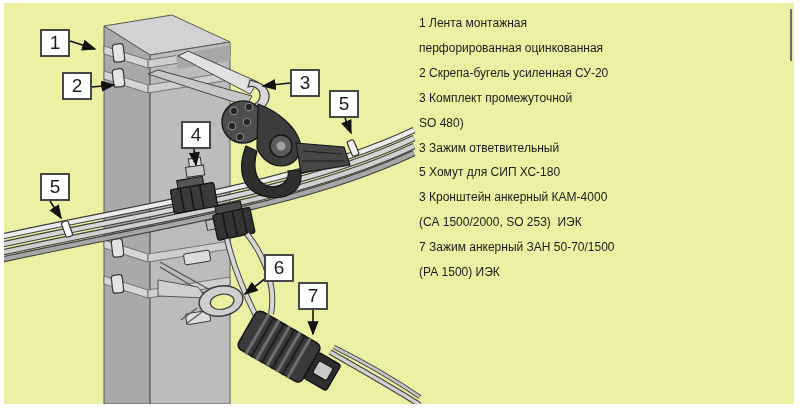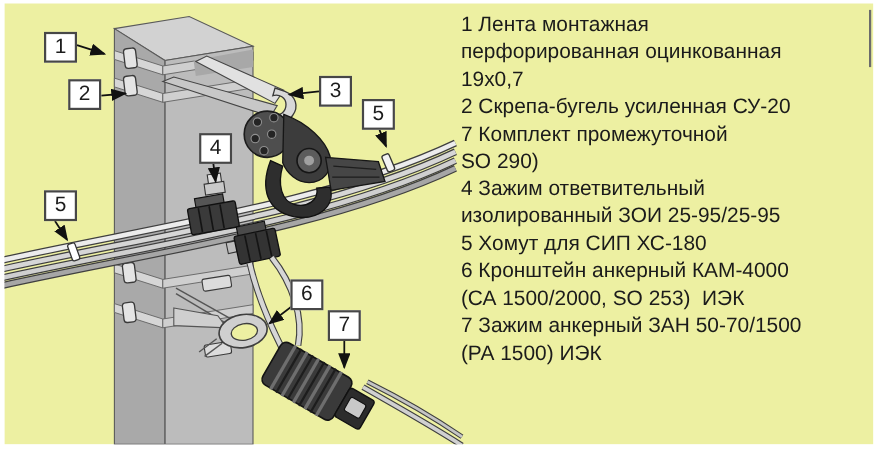"1 Лента монтажная" .legend .lline { font-size: 19px -> 12px }
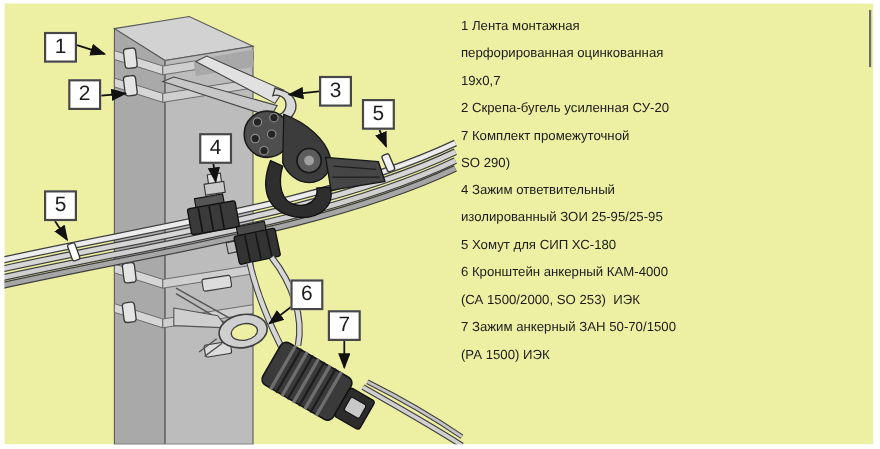"19х0,7" div.lline { html: <div>19х0,7</div> -> none }
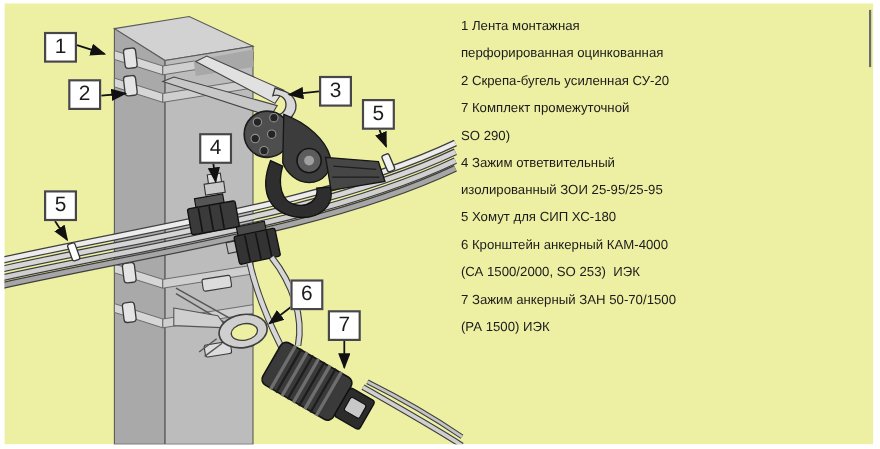"7 Комплект промежуточной" div.lline { text: 7 -> 3 }
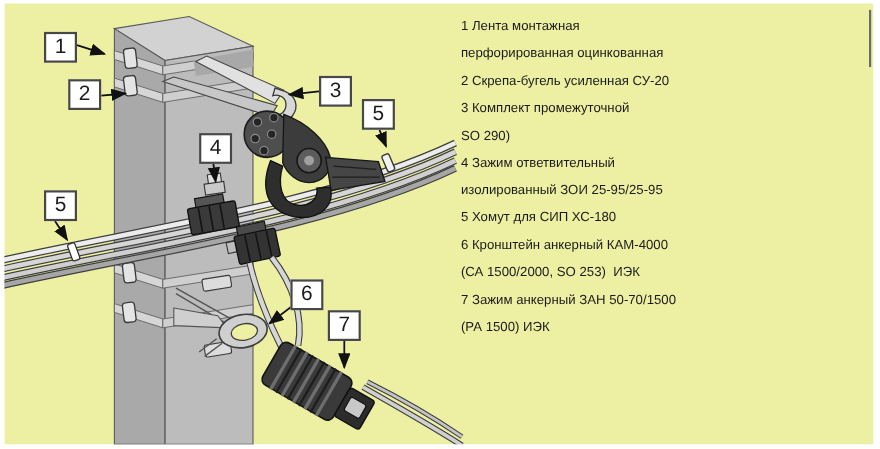"SO 290)" div.lline { text: 290 -> 480 }
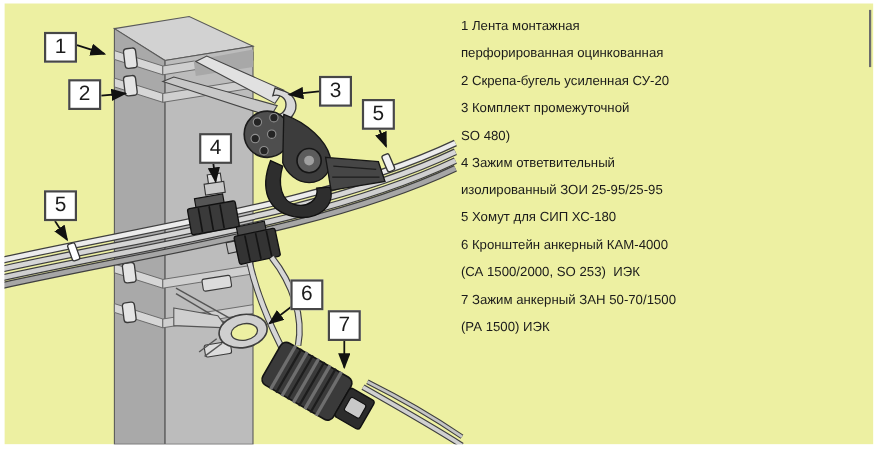"4 Зажим ответвительный" div.lline { text: 4 -> 3 }
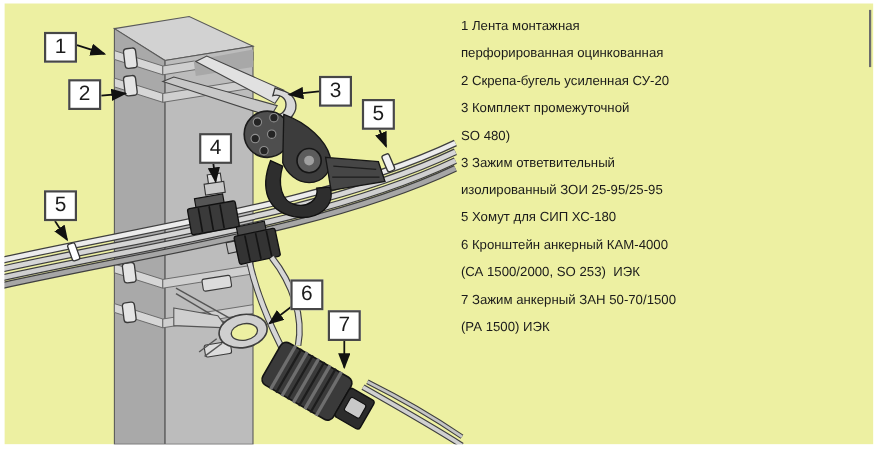"изолированный ЗОИ 25-95/25-95" div.lline { html: <div>изолированный ЗОИ 25-95/25-95</div> -> none }
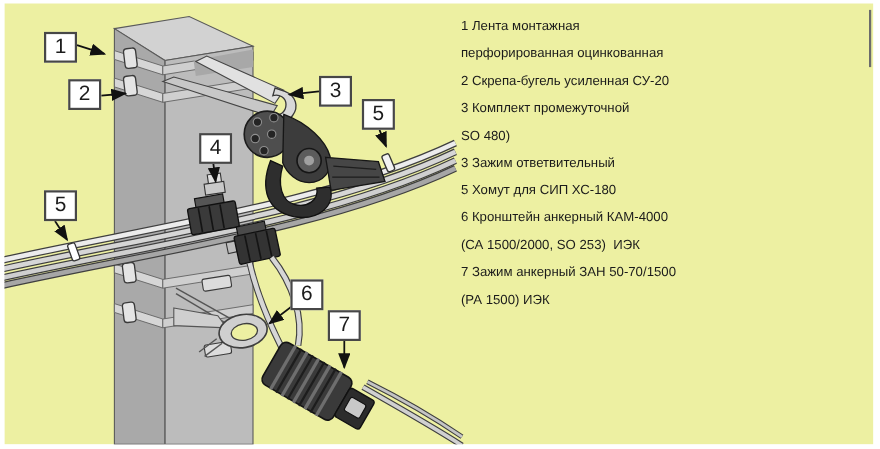"6 Кронштейн анкерный КАМ-4000" div.lline { text: 6 -> 3 }
